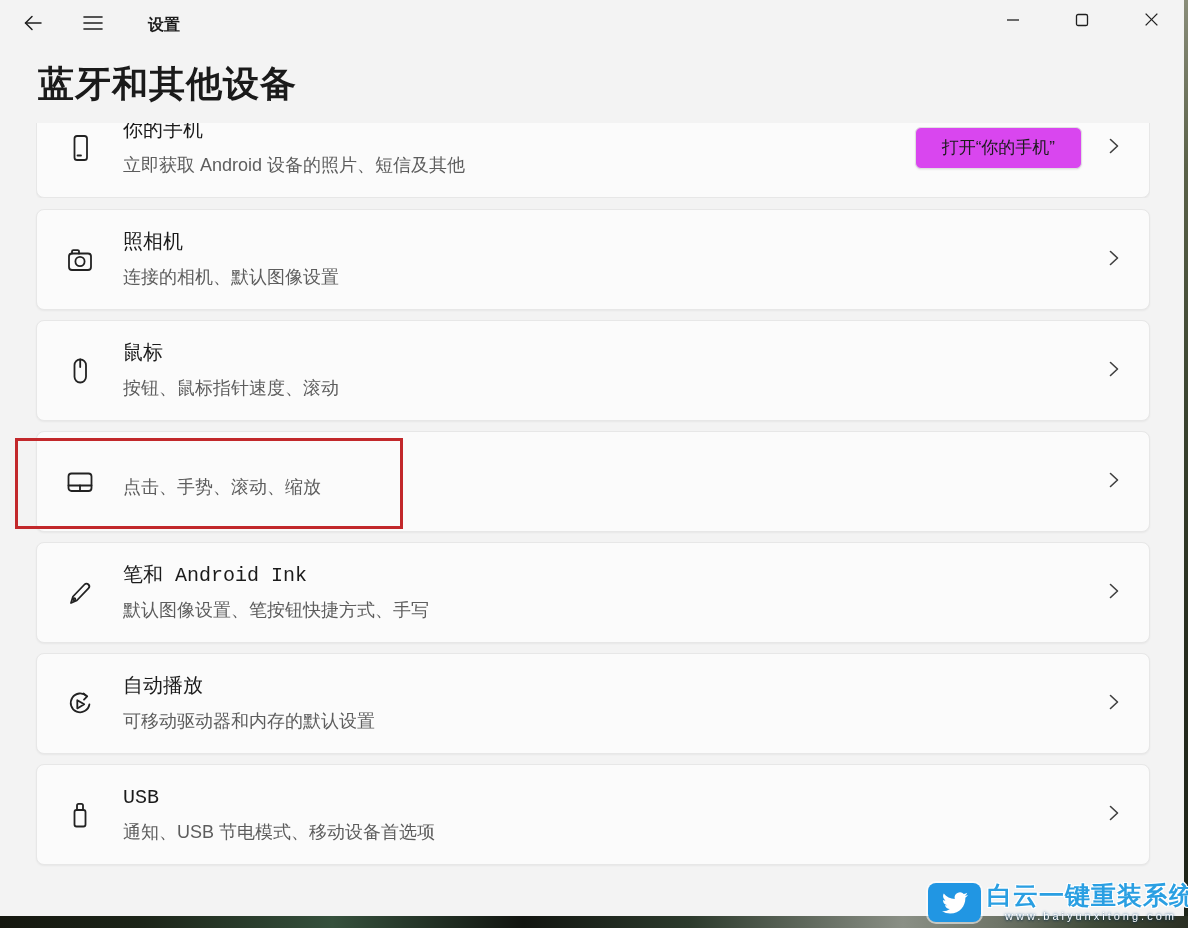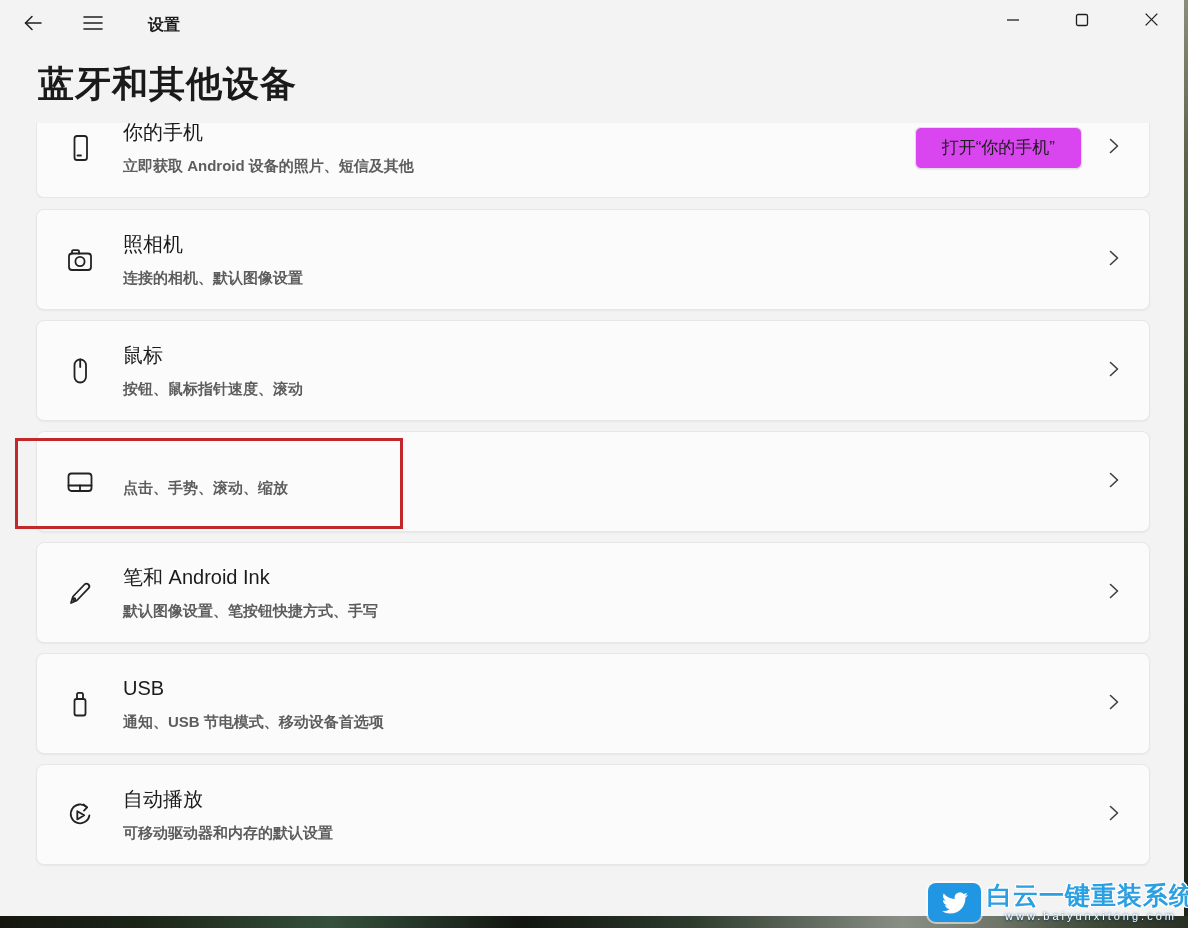"你的手机" .item-title { font-family: none -> Liberation Mono, monospace }
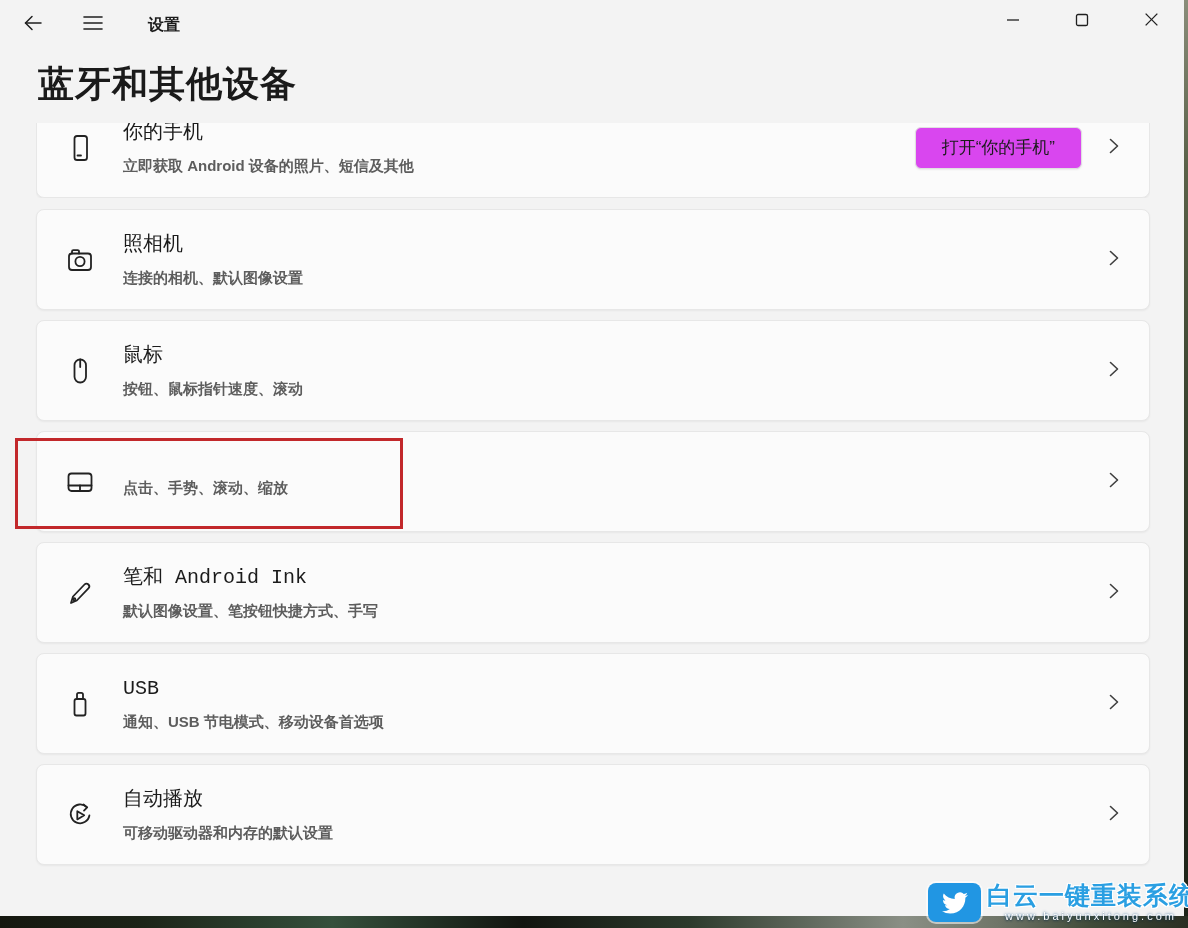"立即获取 Android 设备的照片、短信及其他" .item-sub { font-size: 15px -> 18px; font-weight: bold -> none }
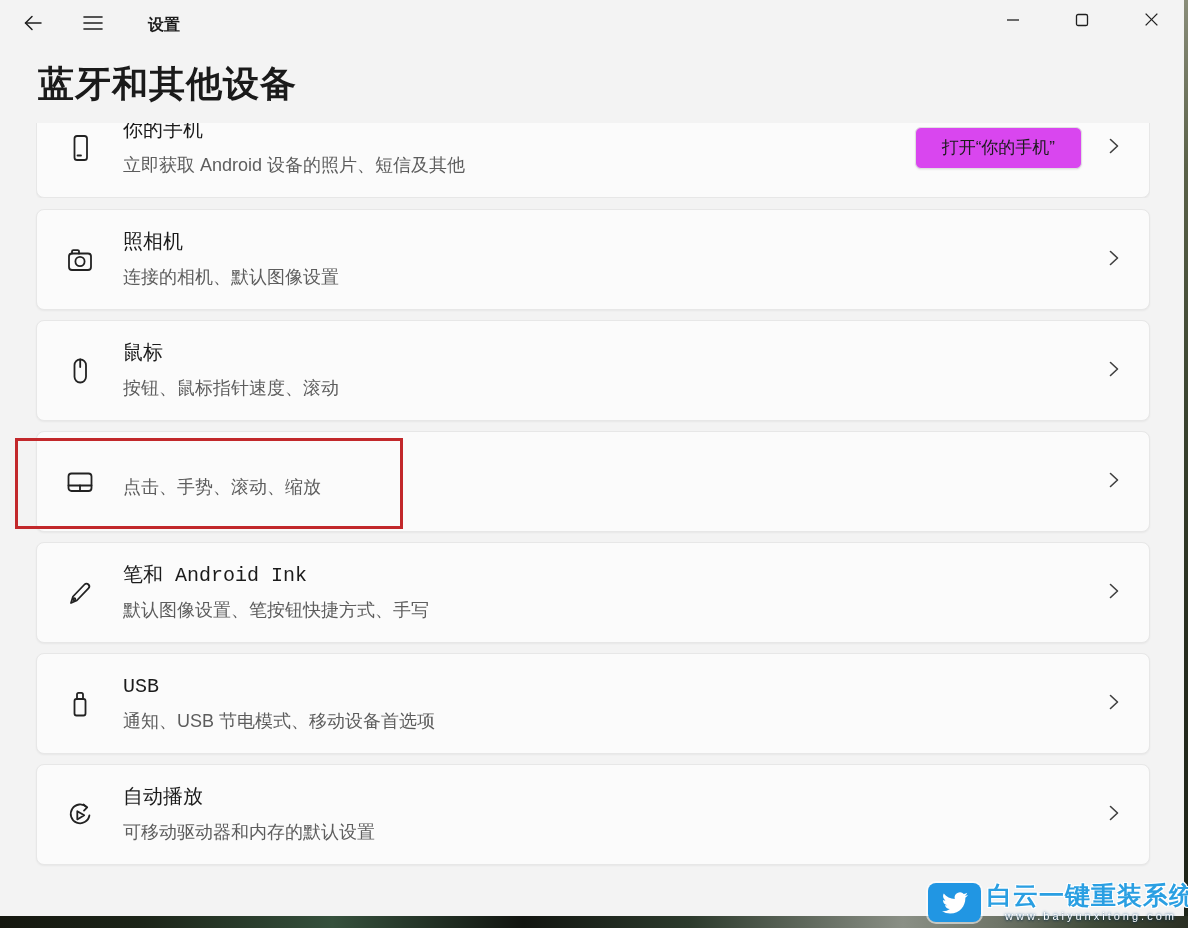"USB" div.card { order: before "自动播放" -> after "自动播放" }
